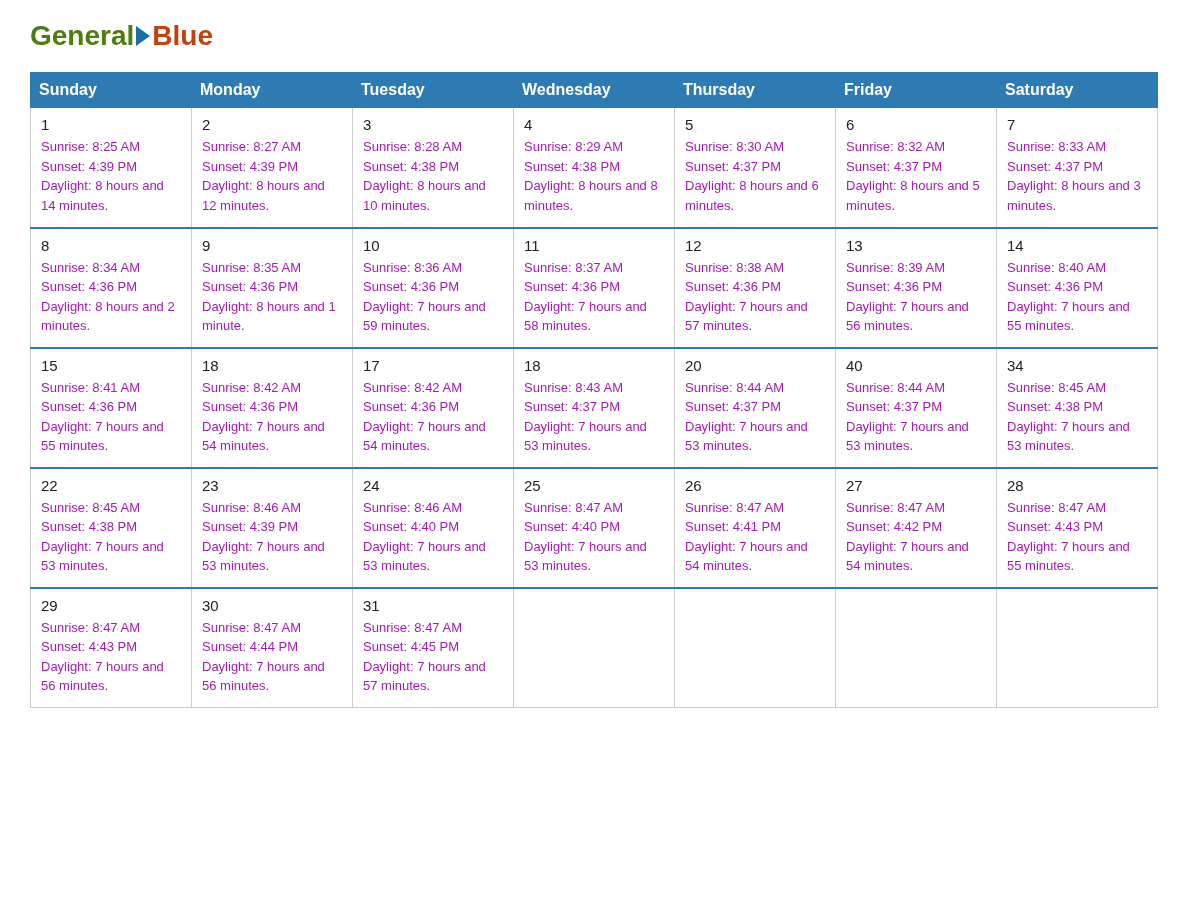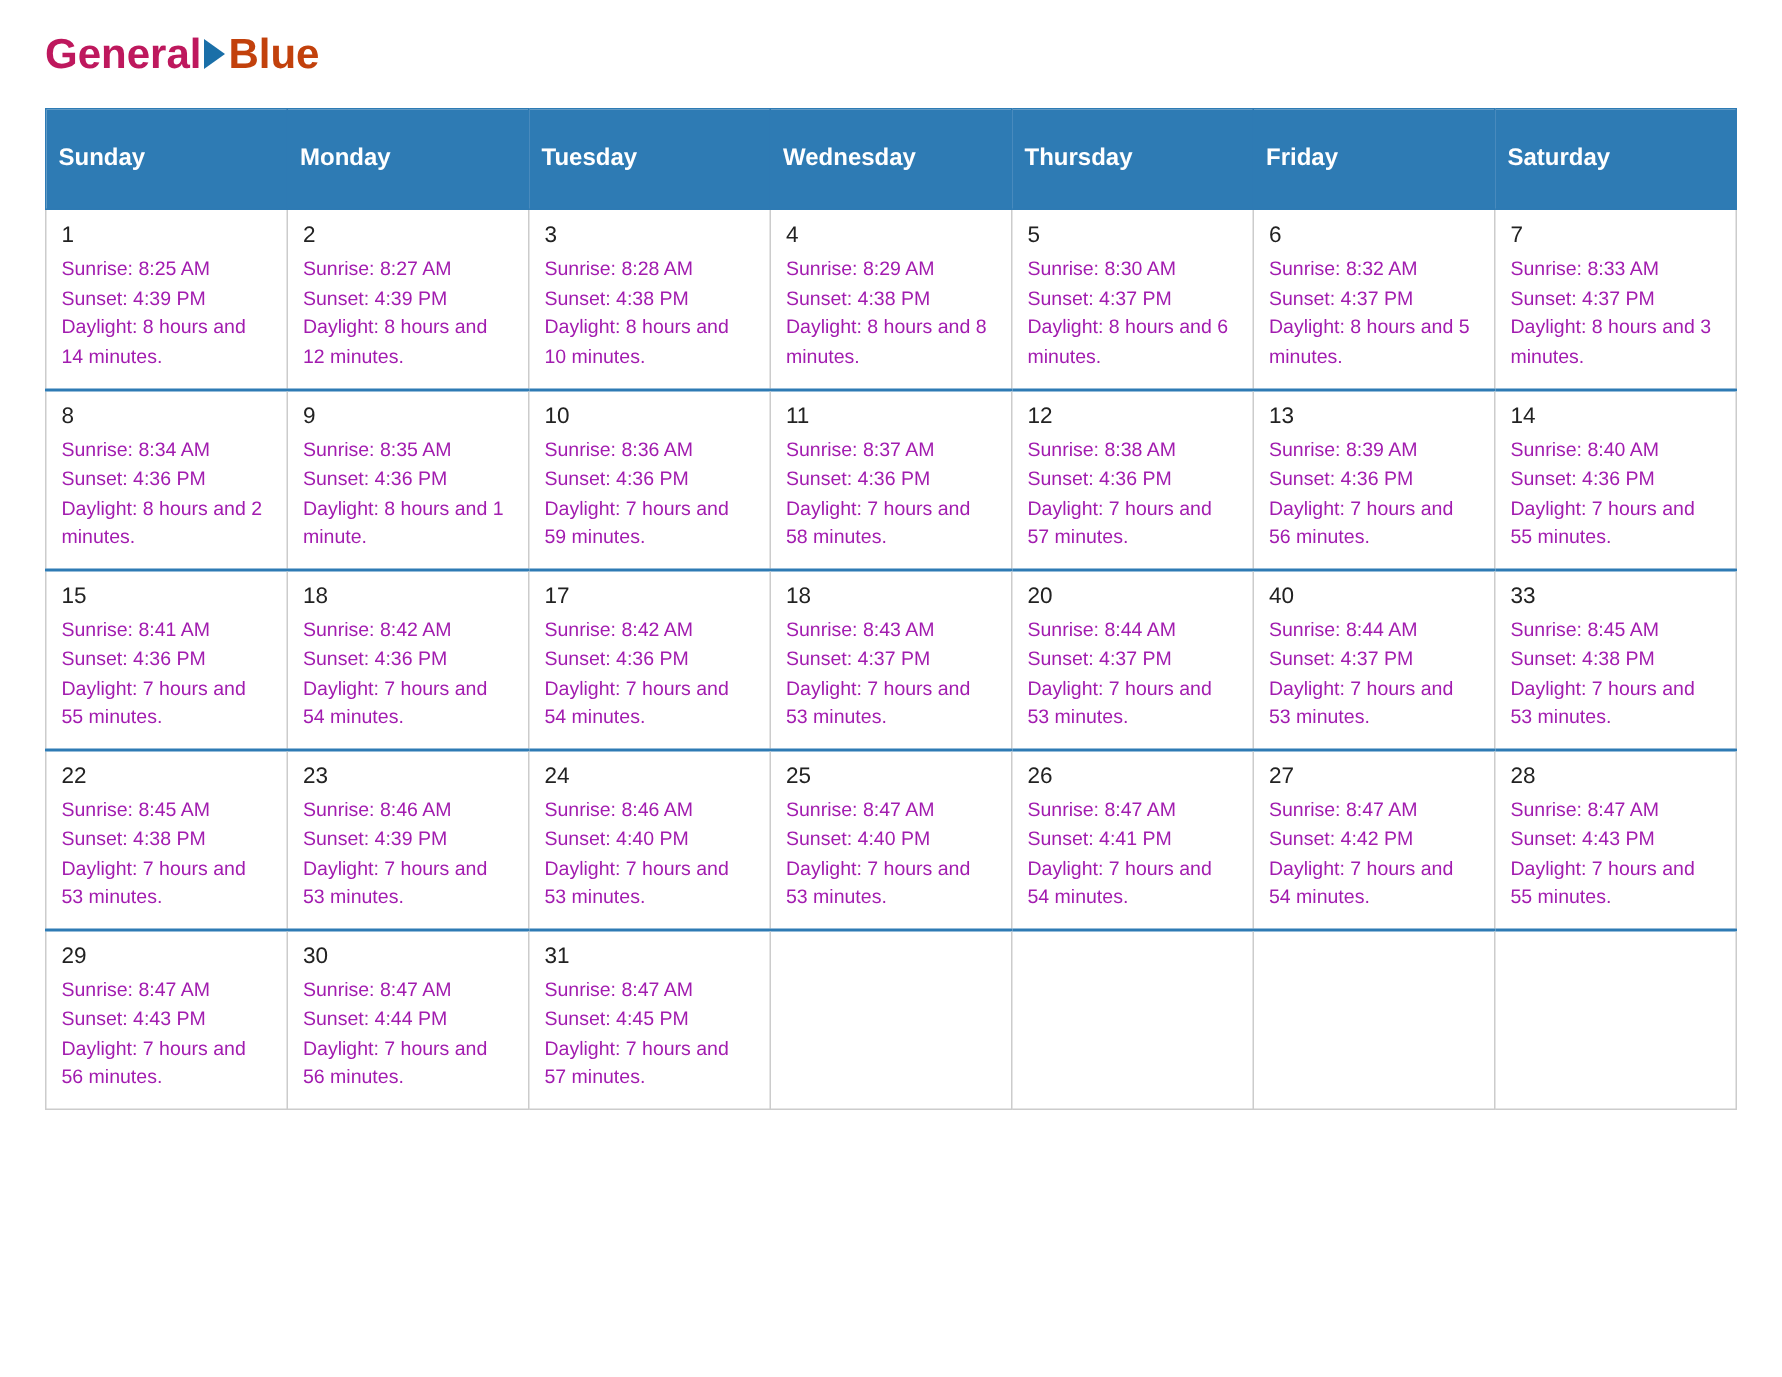"General" .logo-general { color: #be185d -> #4d7c0f }
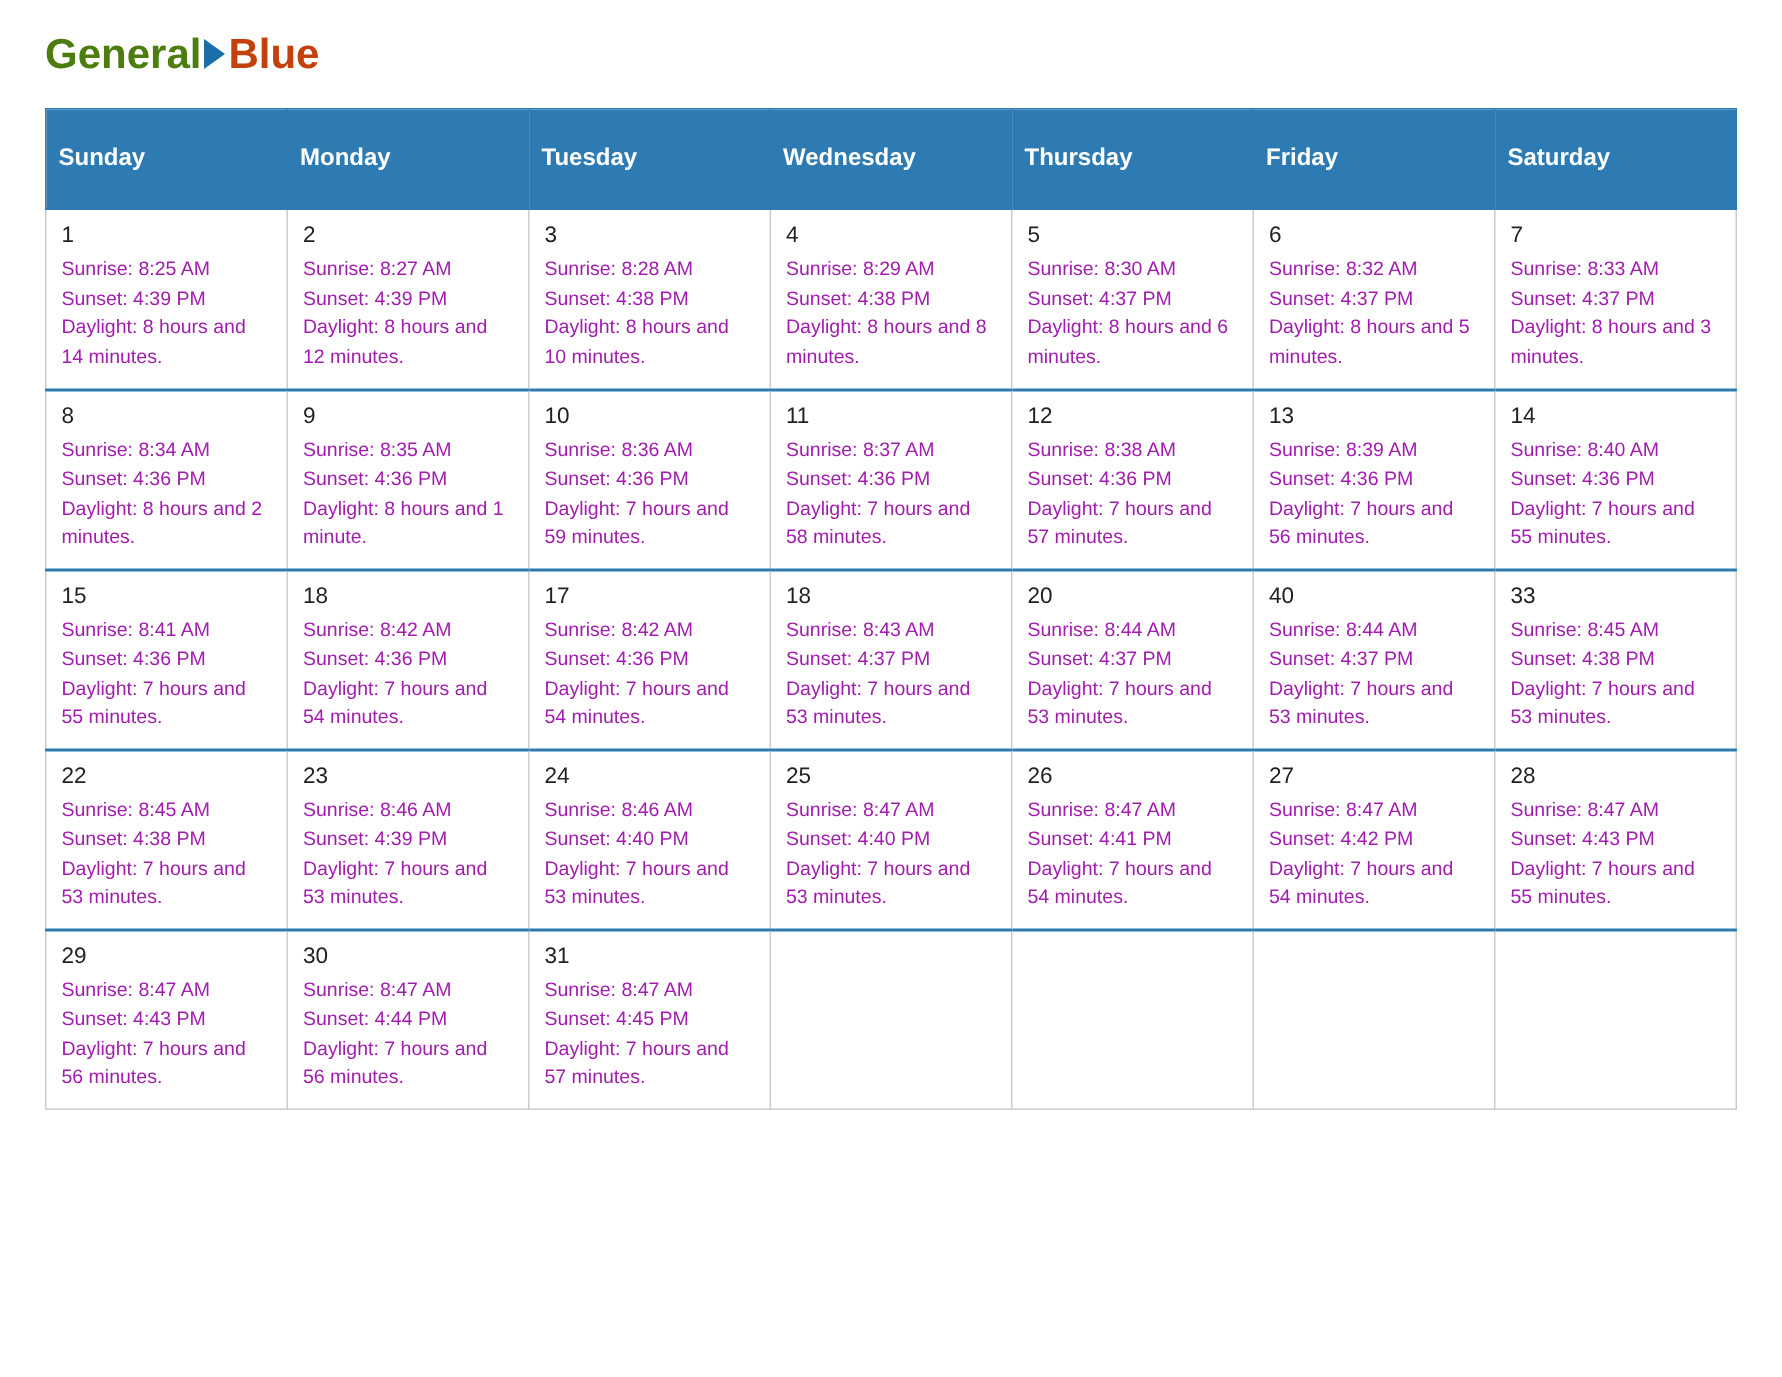"Sunday" .calendar-table th { padding: 24px 8px -> 8px 8px }
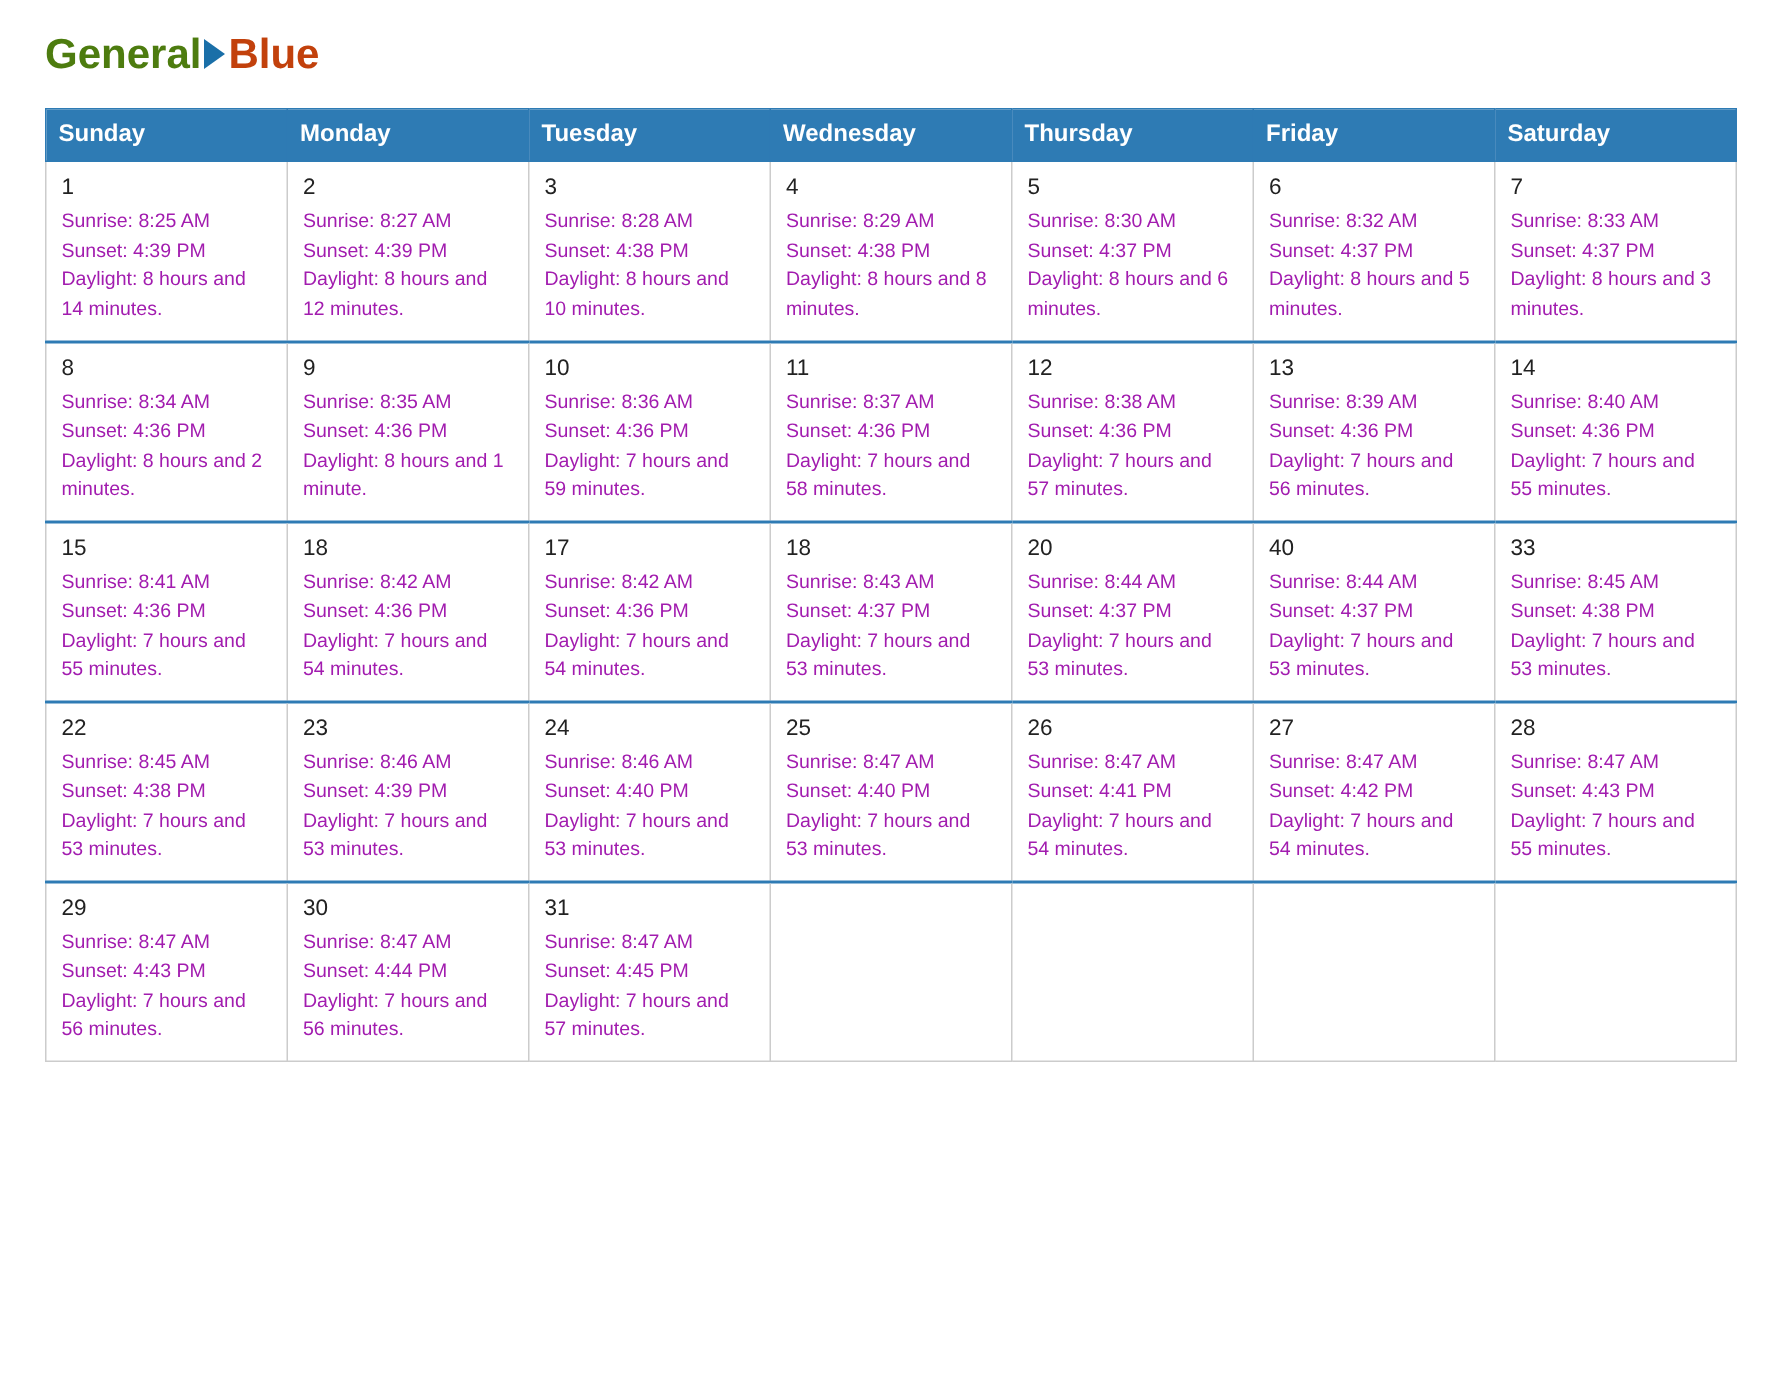"33" span.day-number { text: 33 -> 34 }
